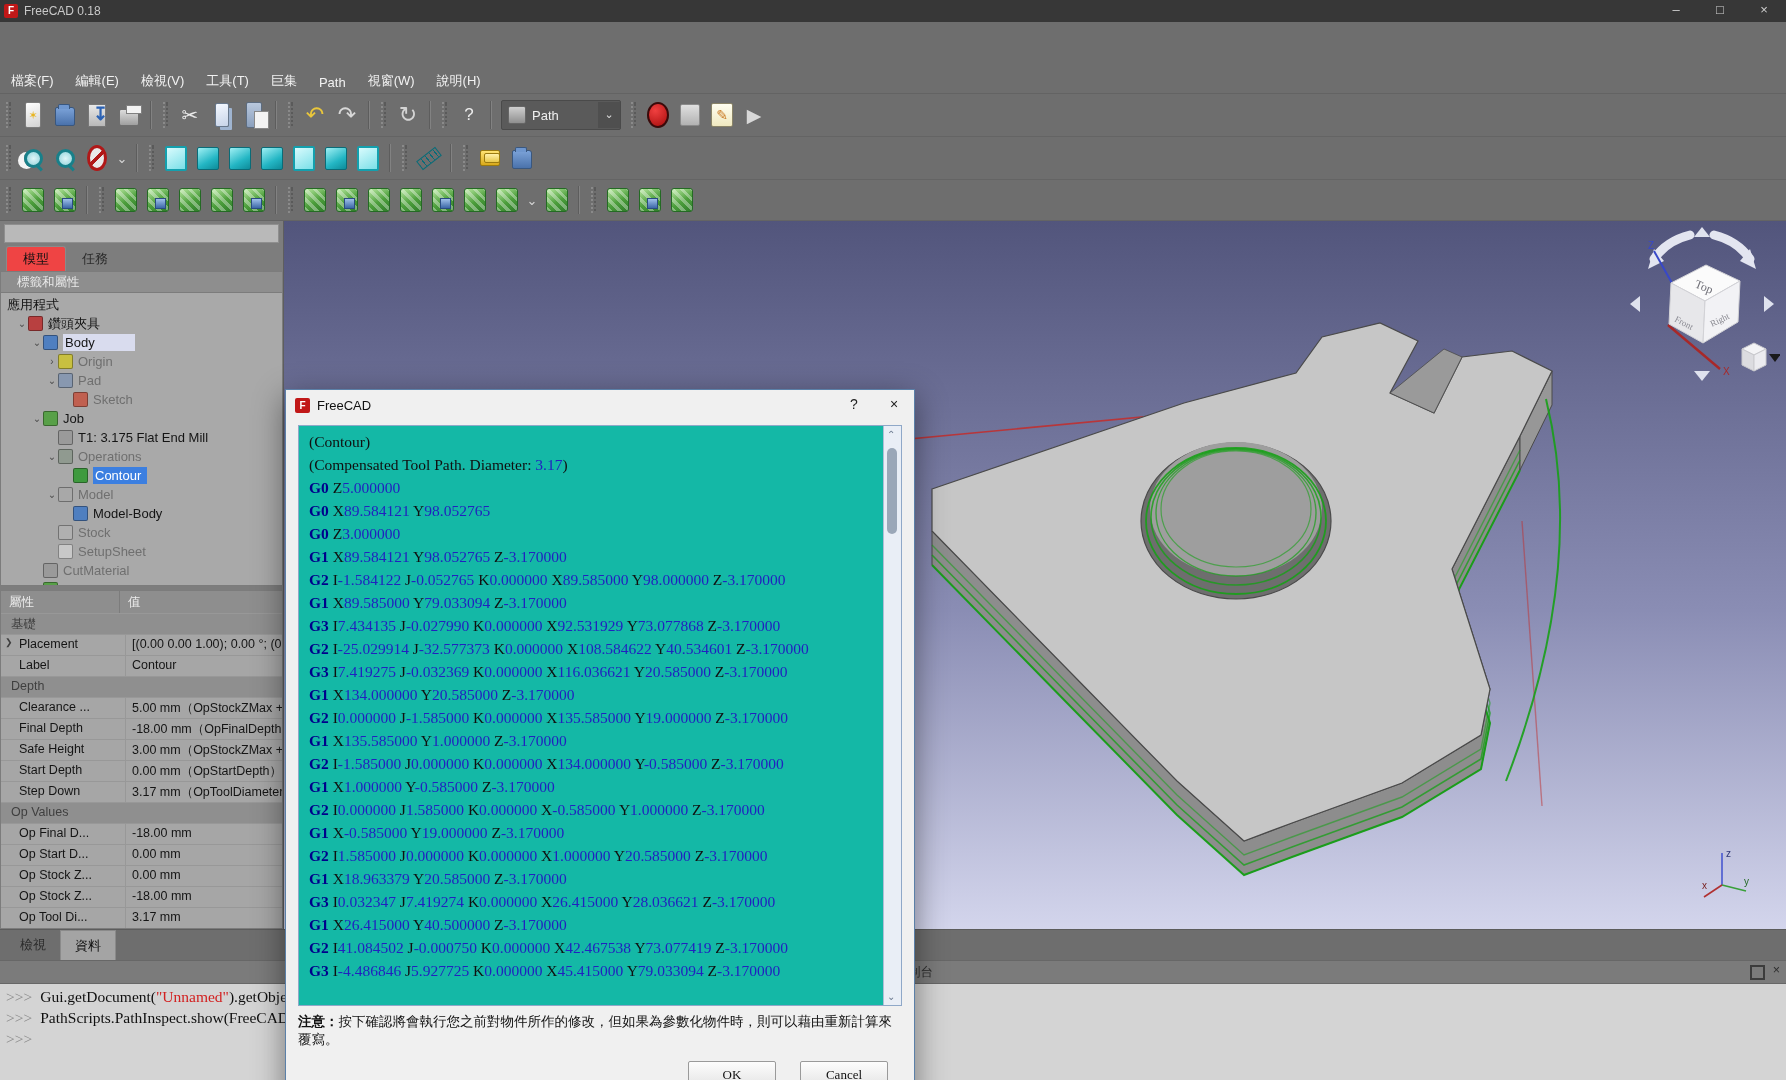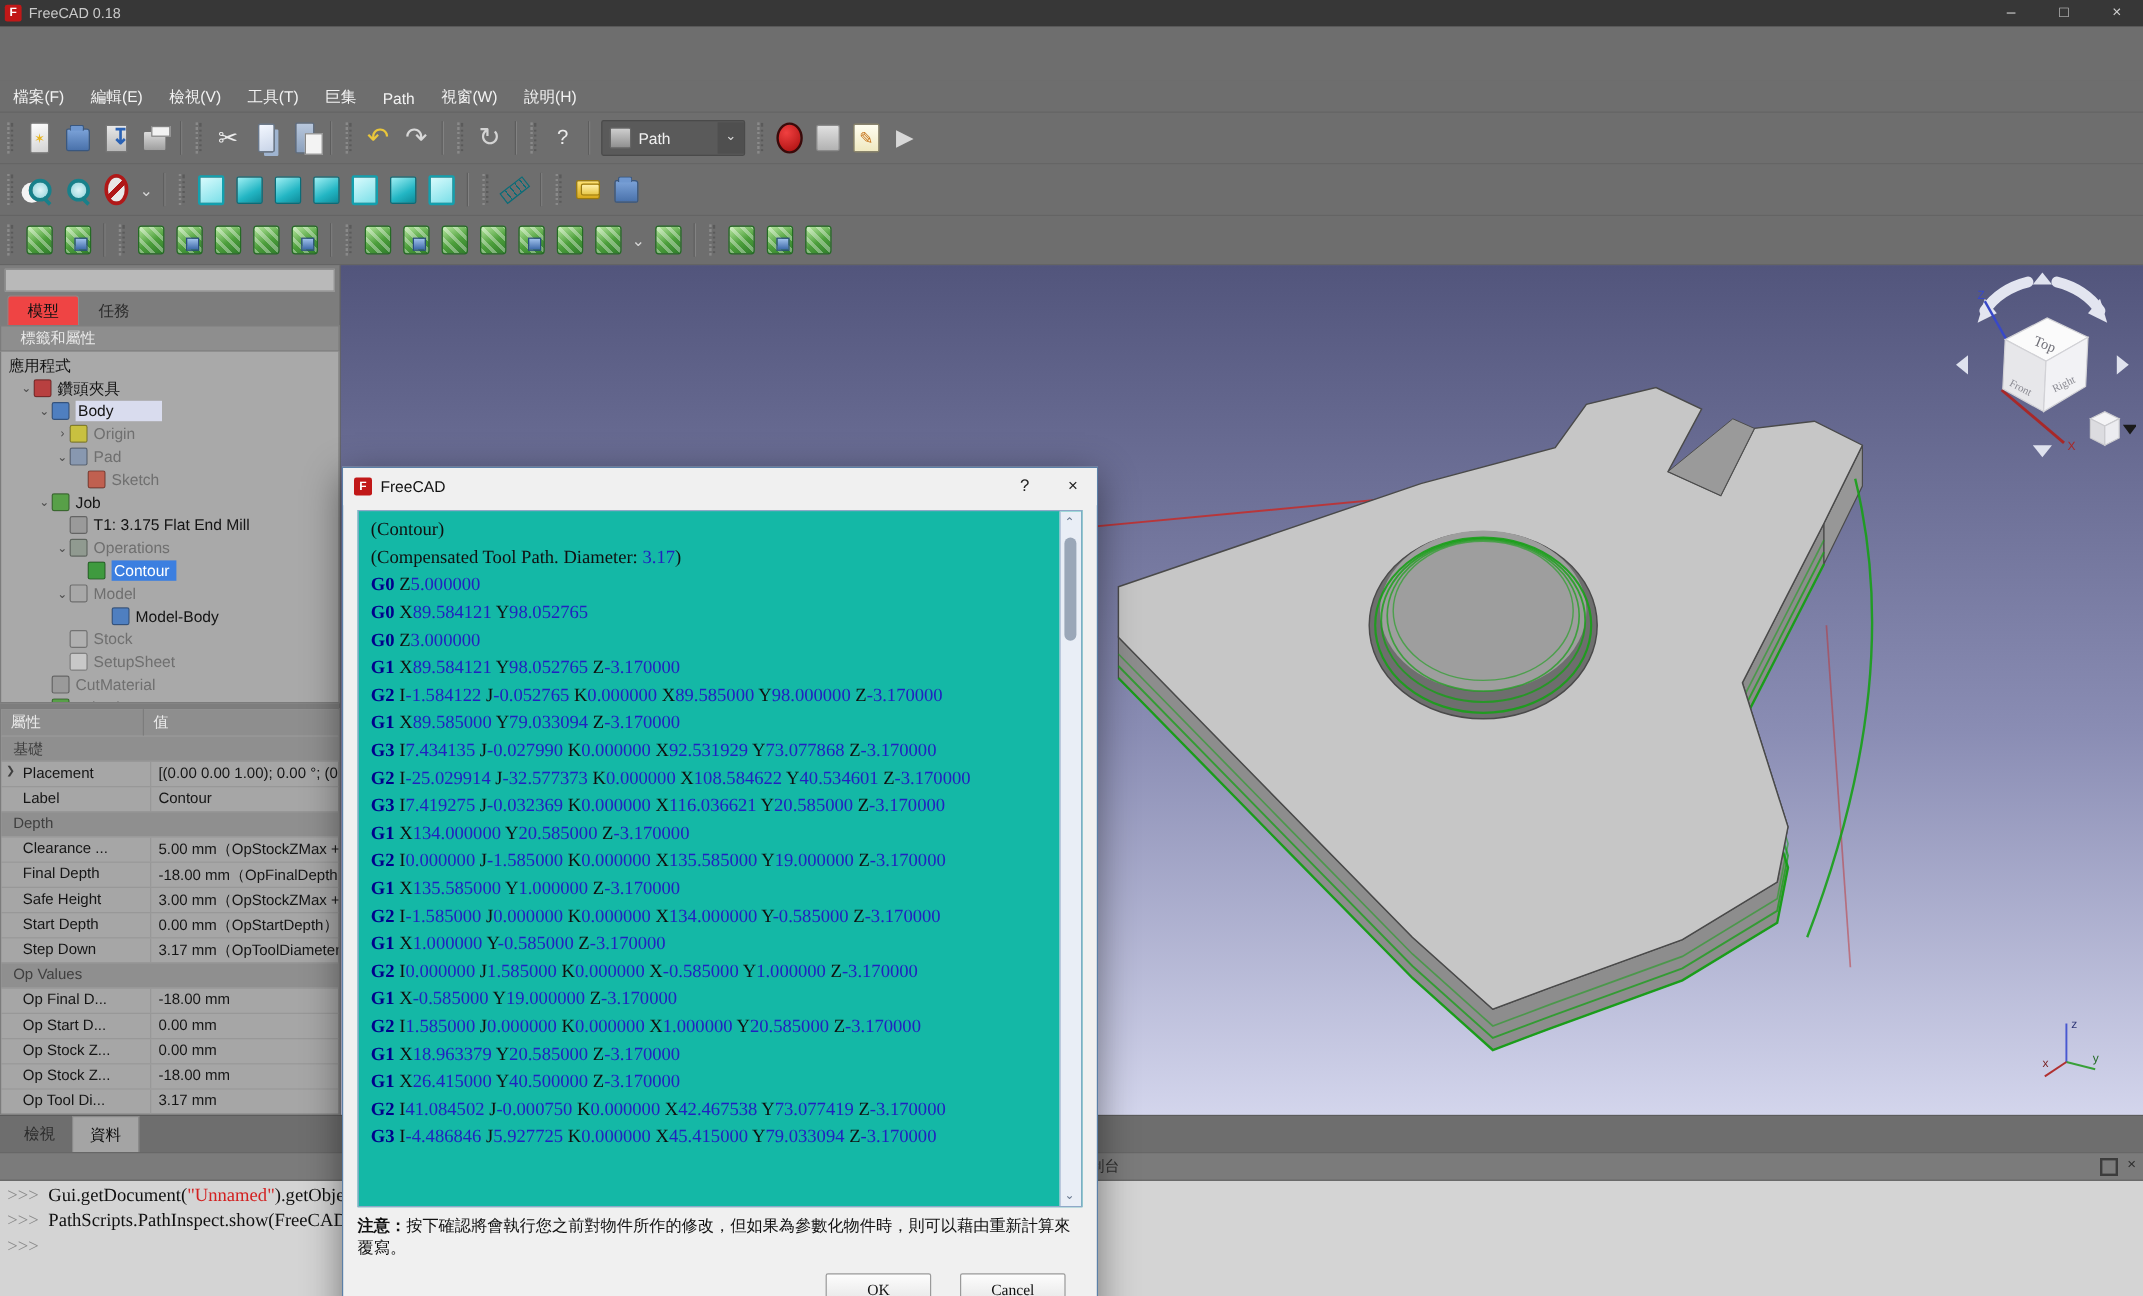"Model-Body" div.trow { padding-left: 80px -> 60px }
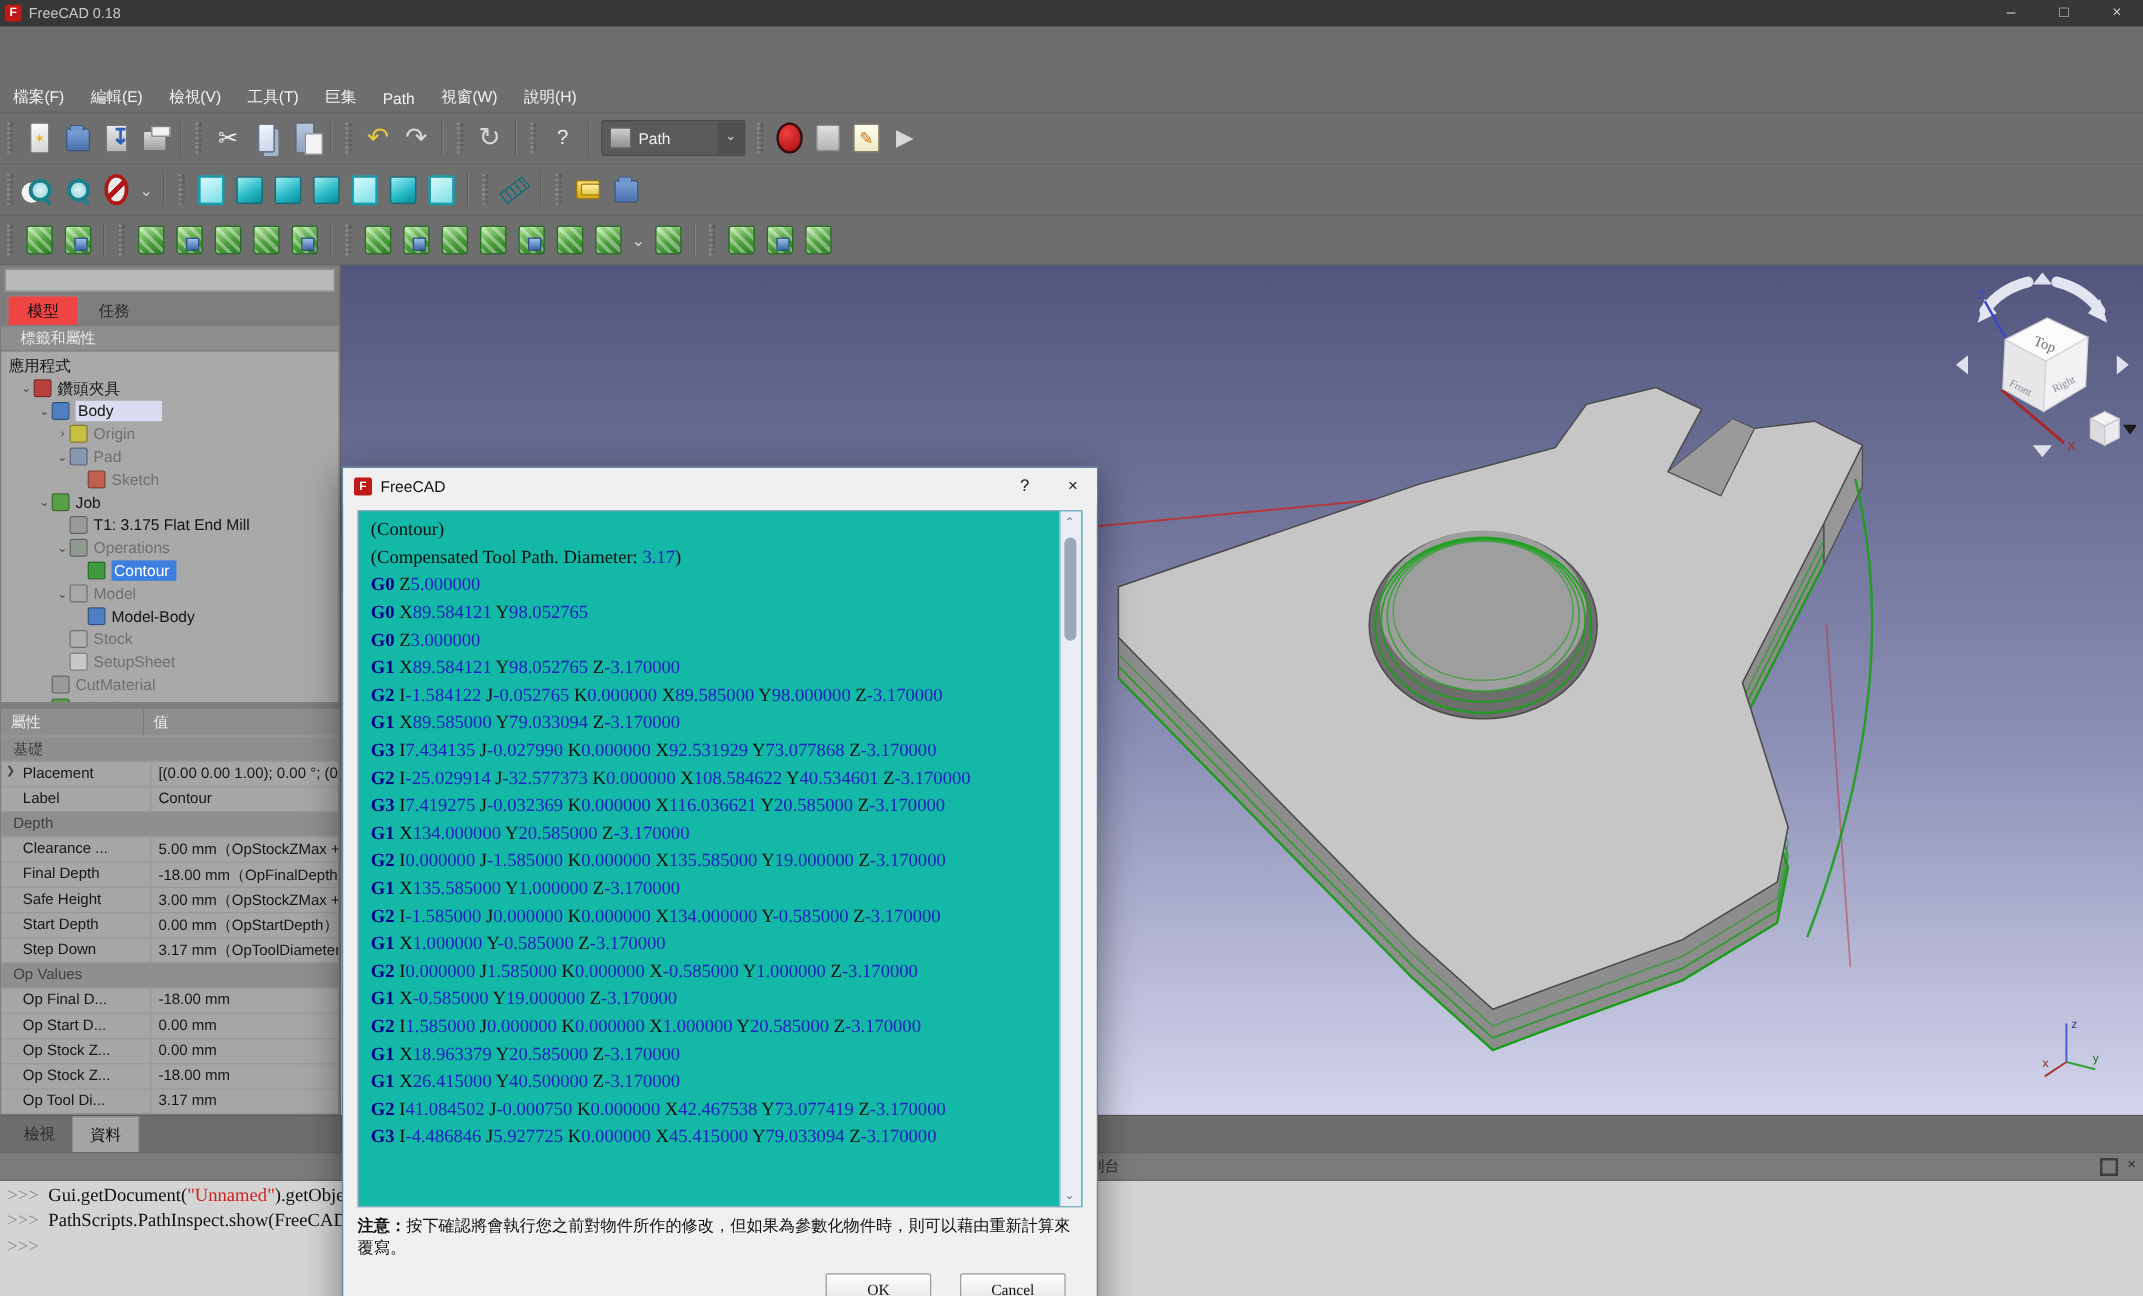"G3 I0.032347 J7.419274 K0.000000" div.gline { html: none -> <div><span>G3</span> I<span>0.032347</span> J<span>7.419274</span> K<span>0.000000</span> X<span>26.415000</span> Y<span>28.036621</span> Z<span>-3.170000</span></div> }
